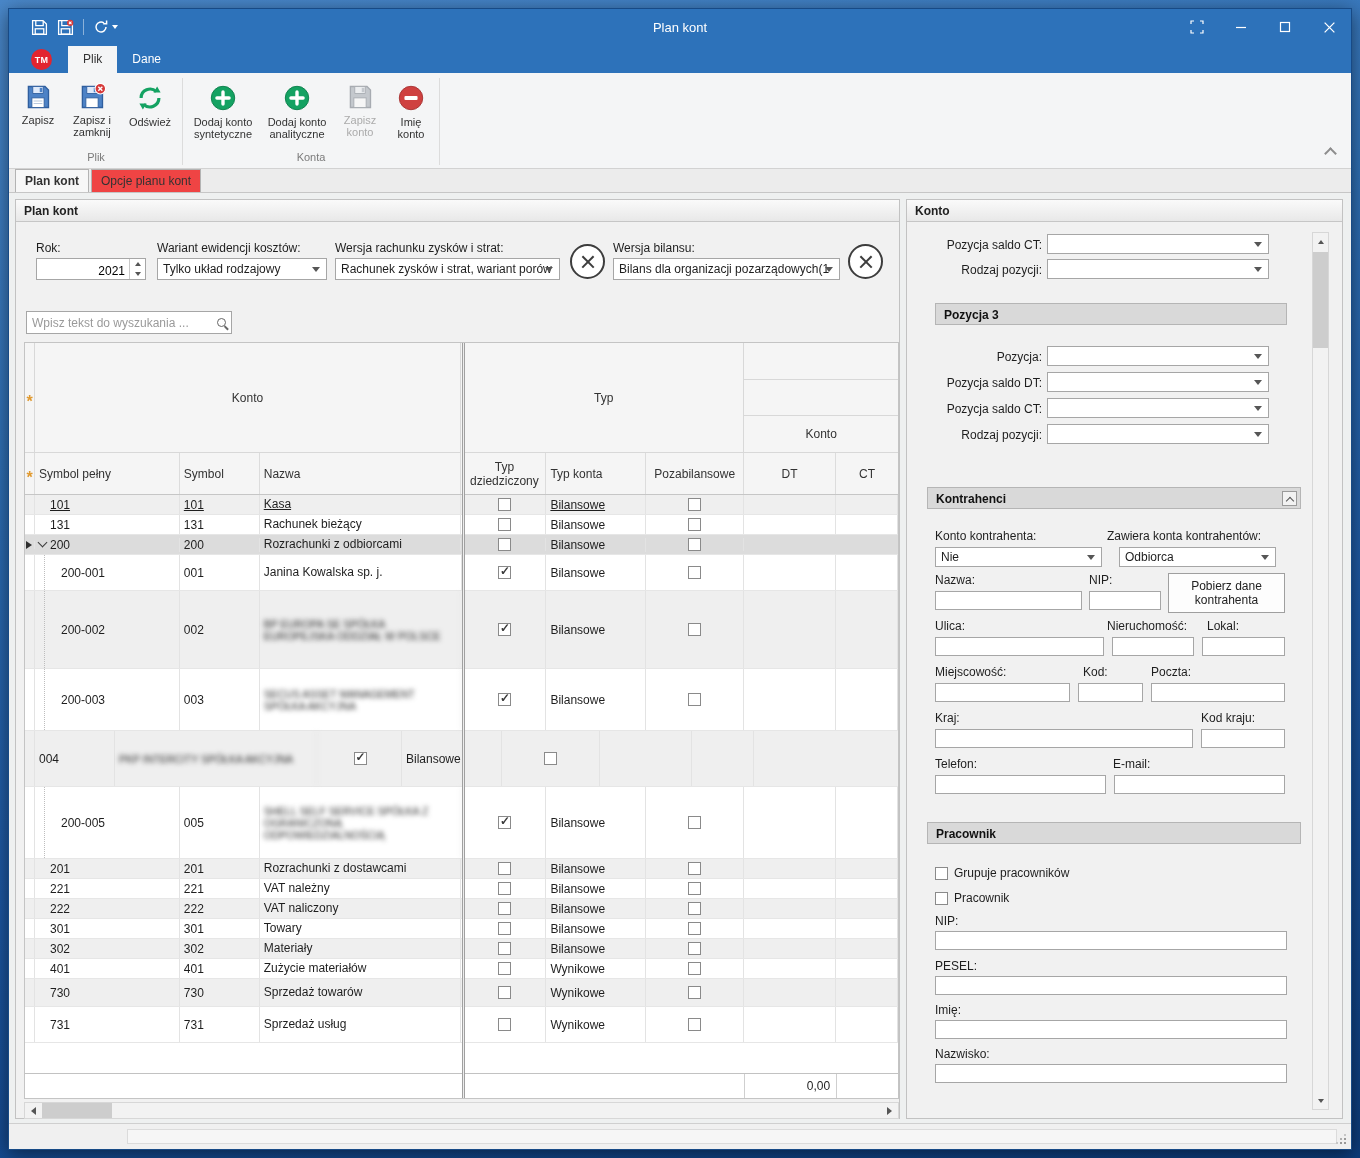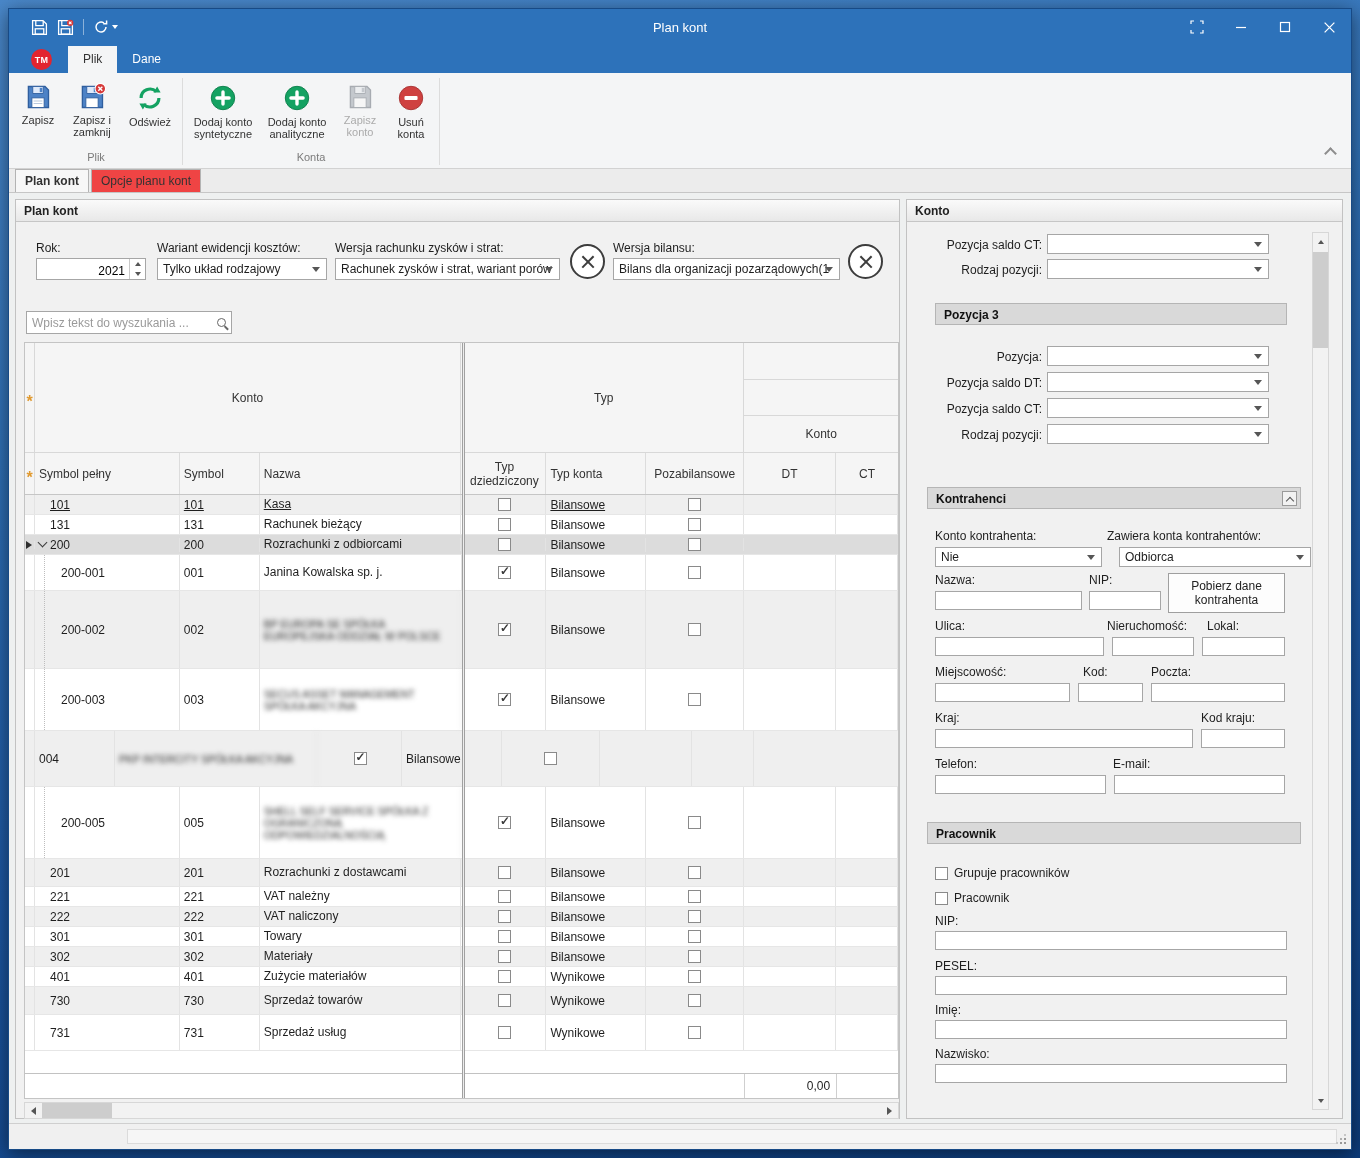"Usuń konta" span.lbl { text: Usuń konta -> Imię konto }
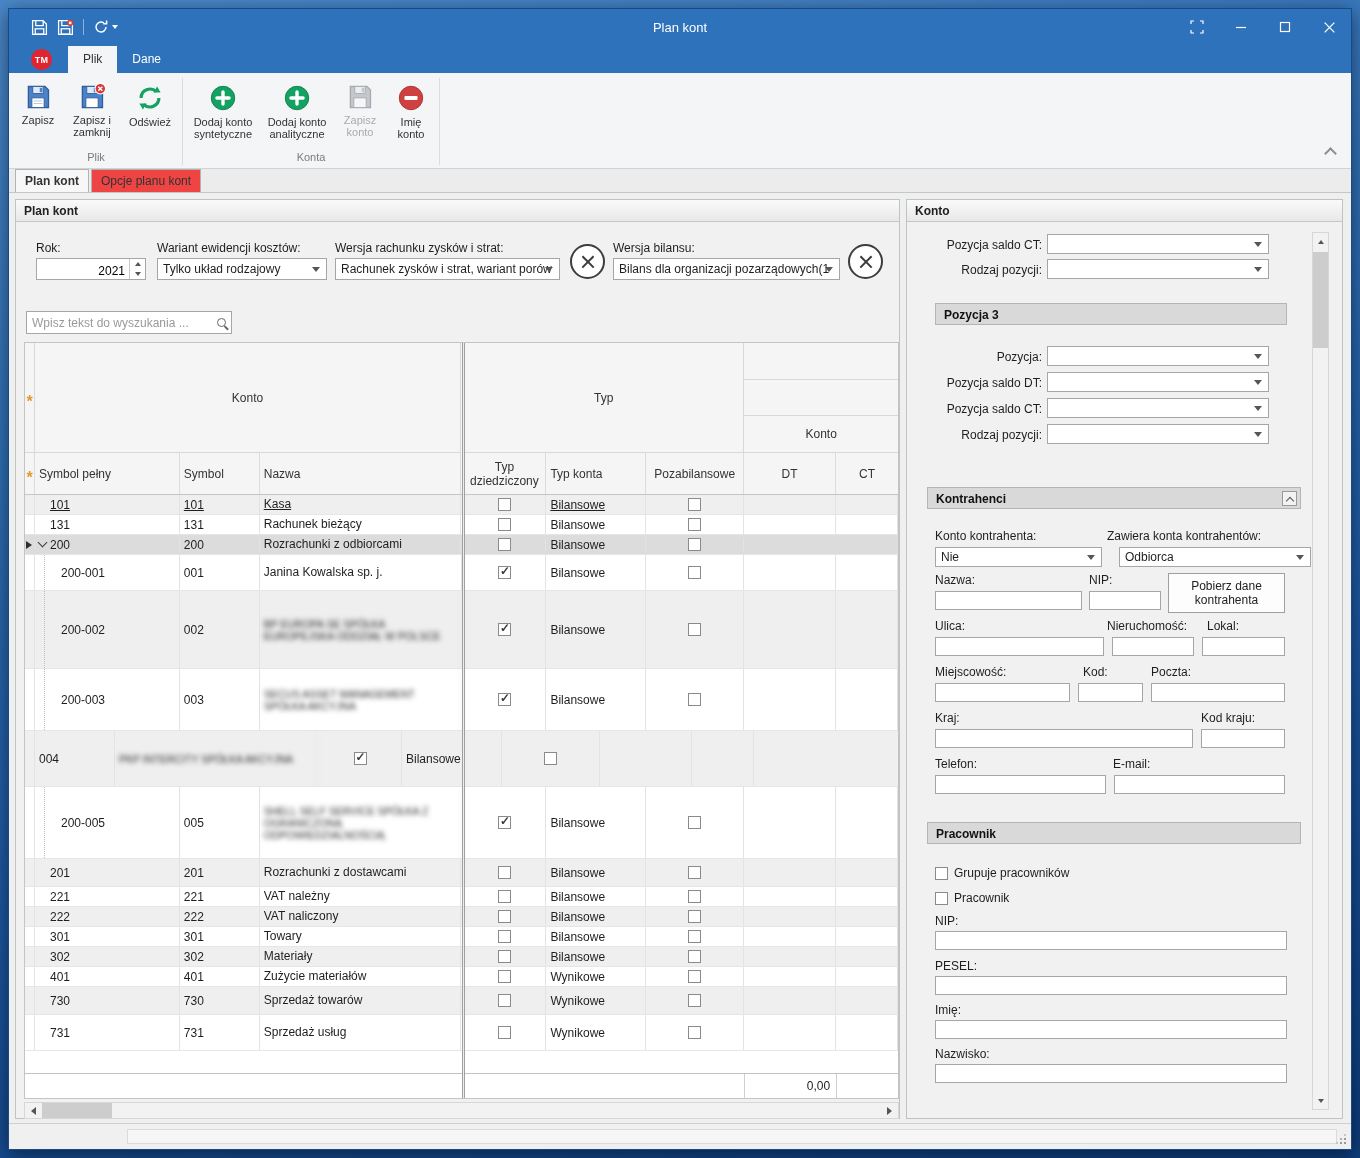"Odbiorca" div.combo { width: 192px -> 157px }
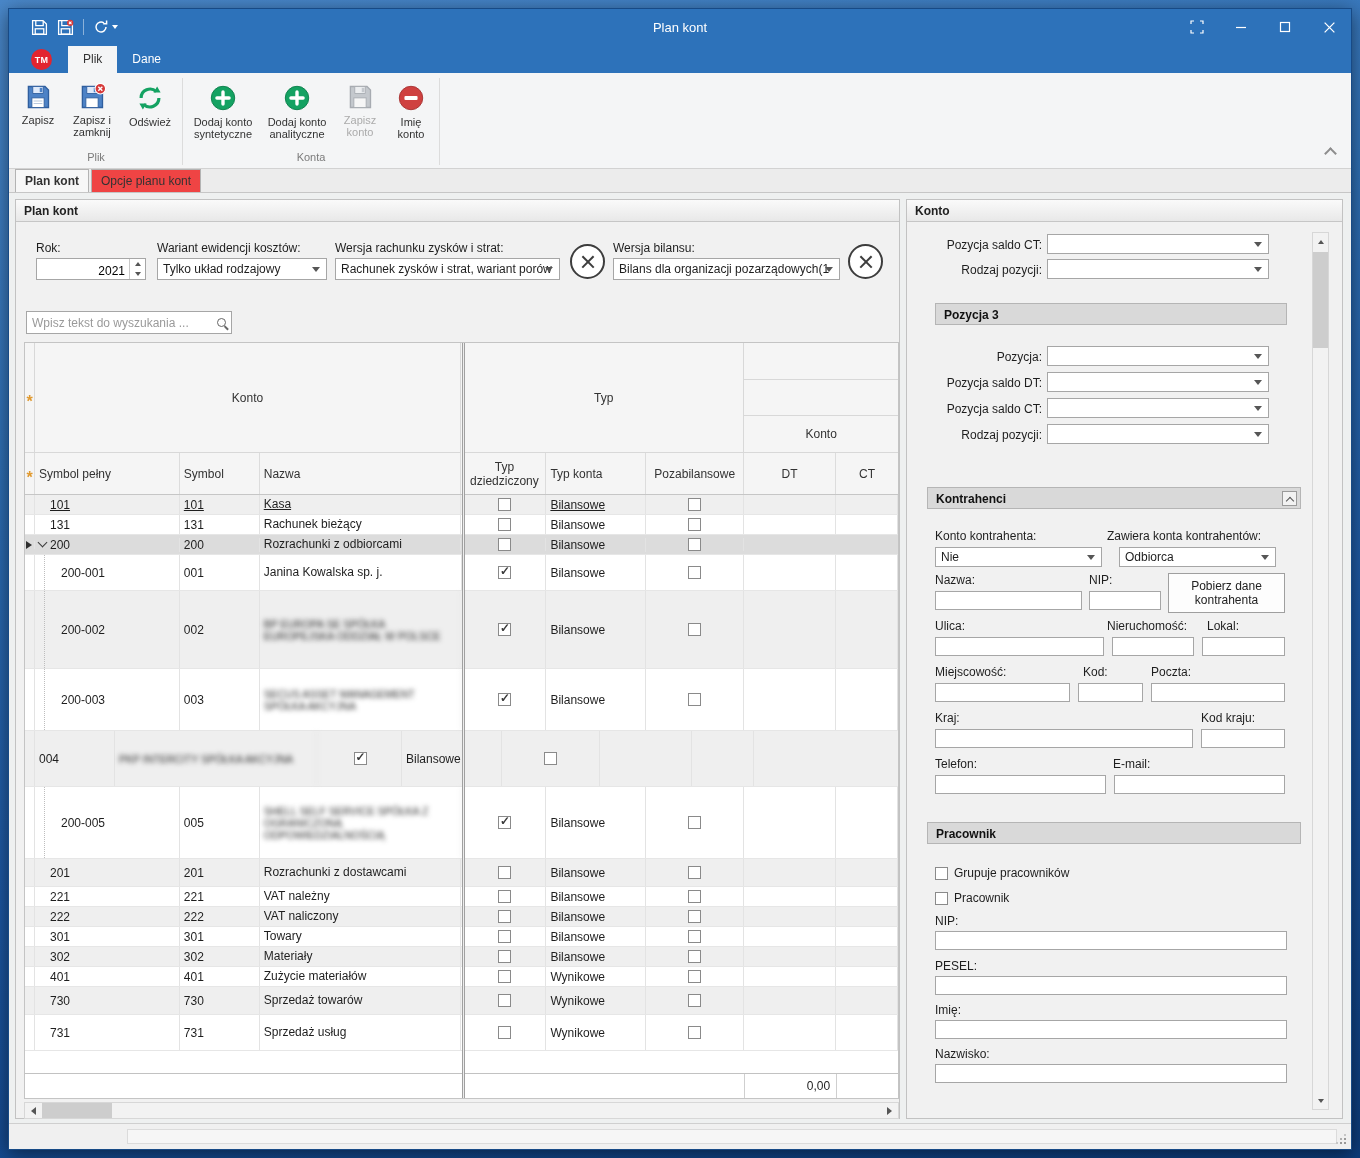"201" div.grow { height: 28px -> 20px }
